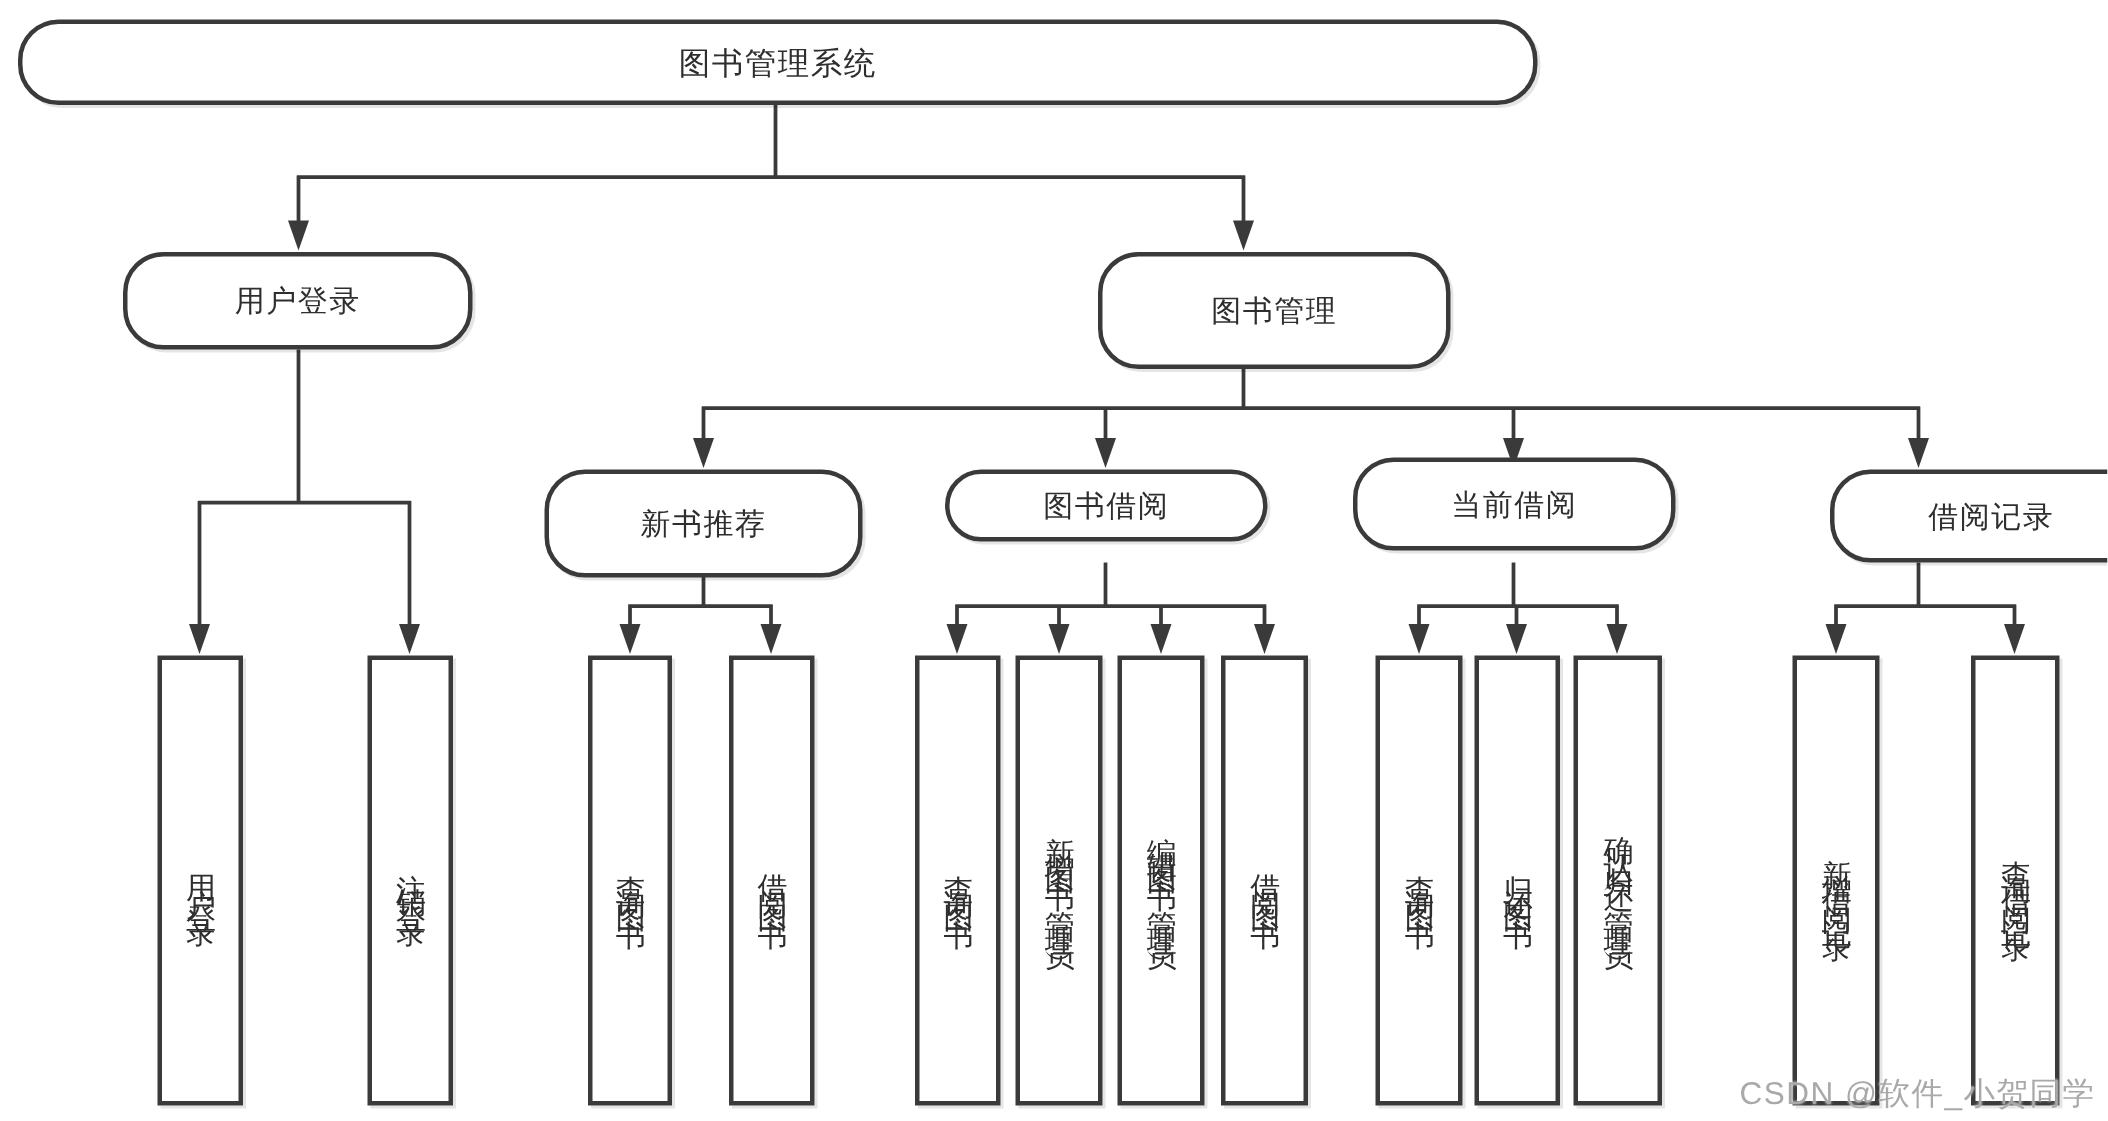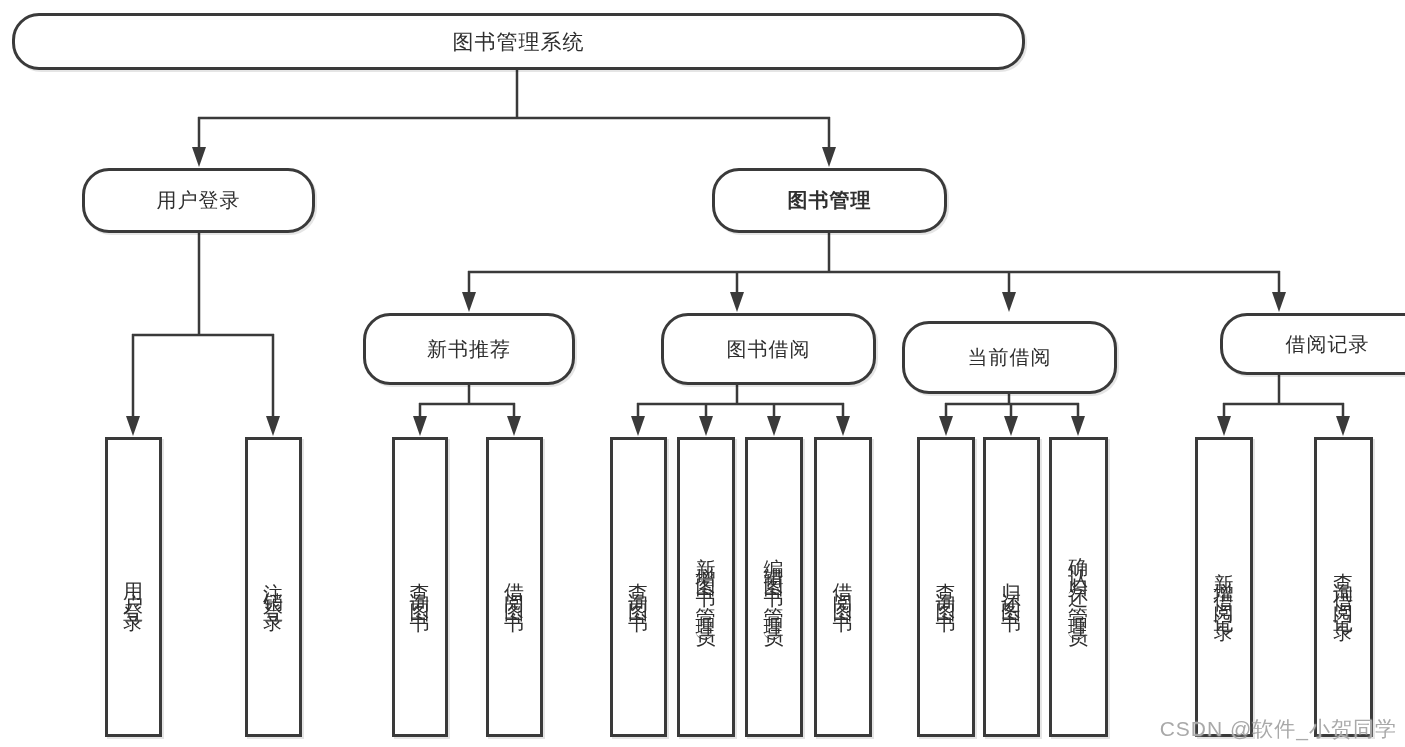"图书管理" div.node { font-weight: bold -> none; height: 65px -> 78px; left: 712px -> 732px }
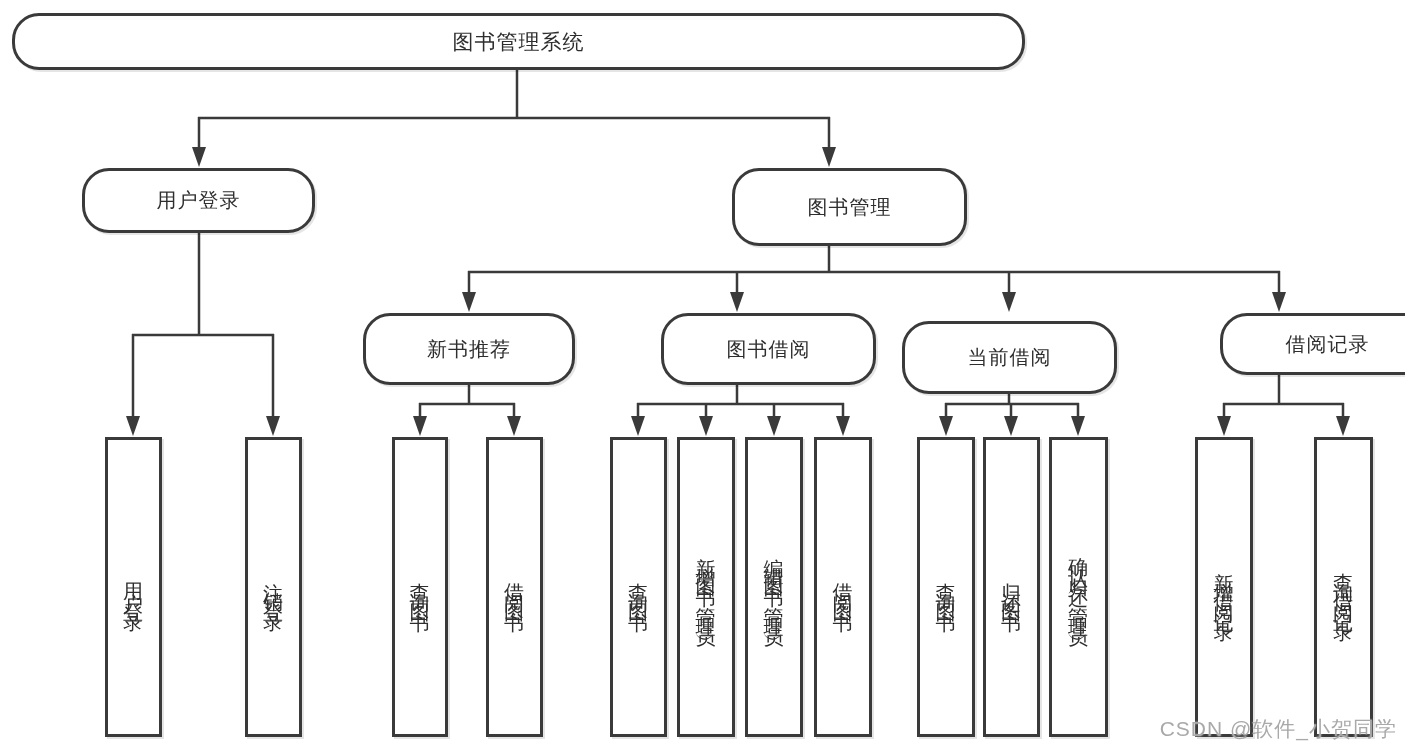"图书借阅" div.node { height: 72px -> 48px; left: 661px -> 630px }
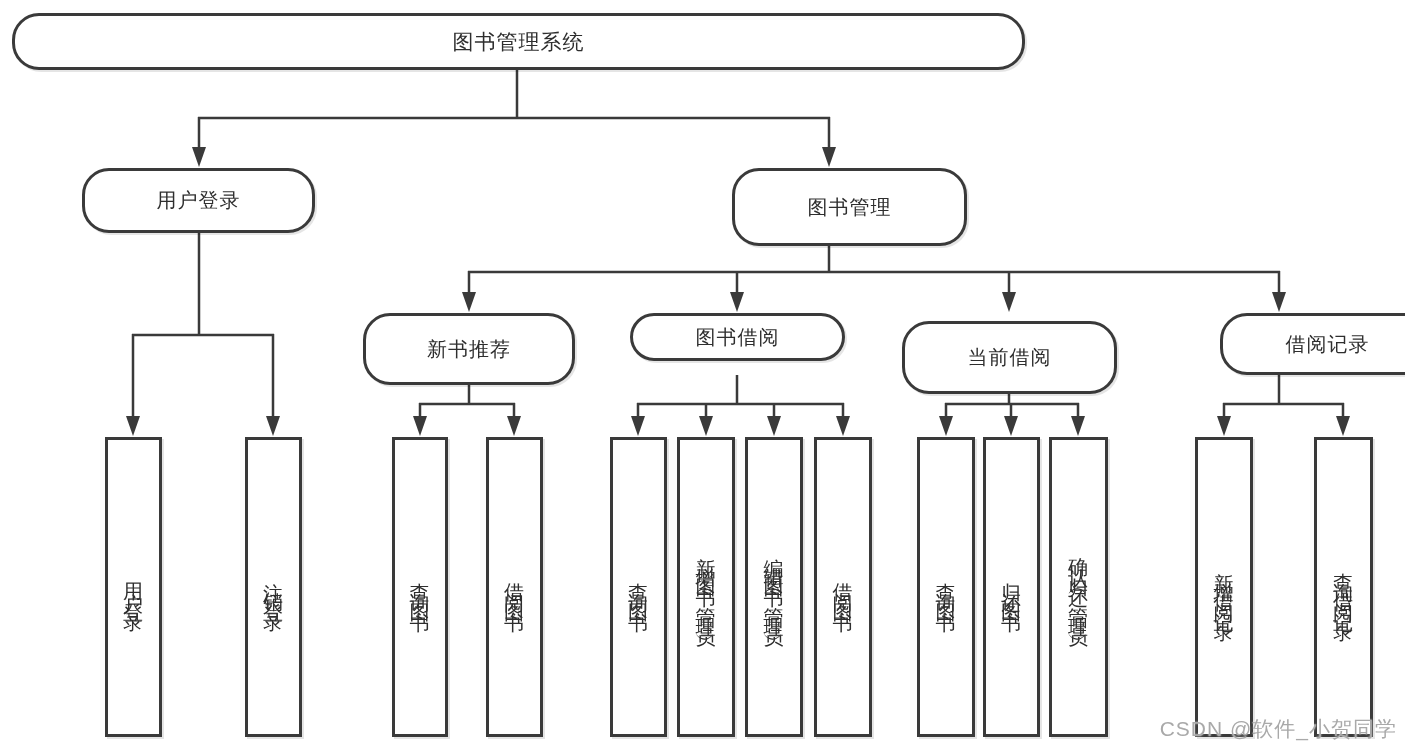"当前借阅" div.node { height: 73px -> 62px; top: 321px -> 305px }
